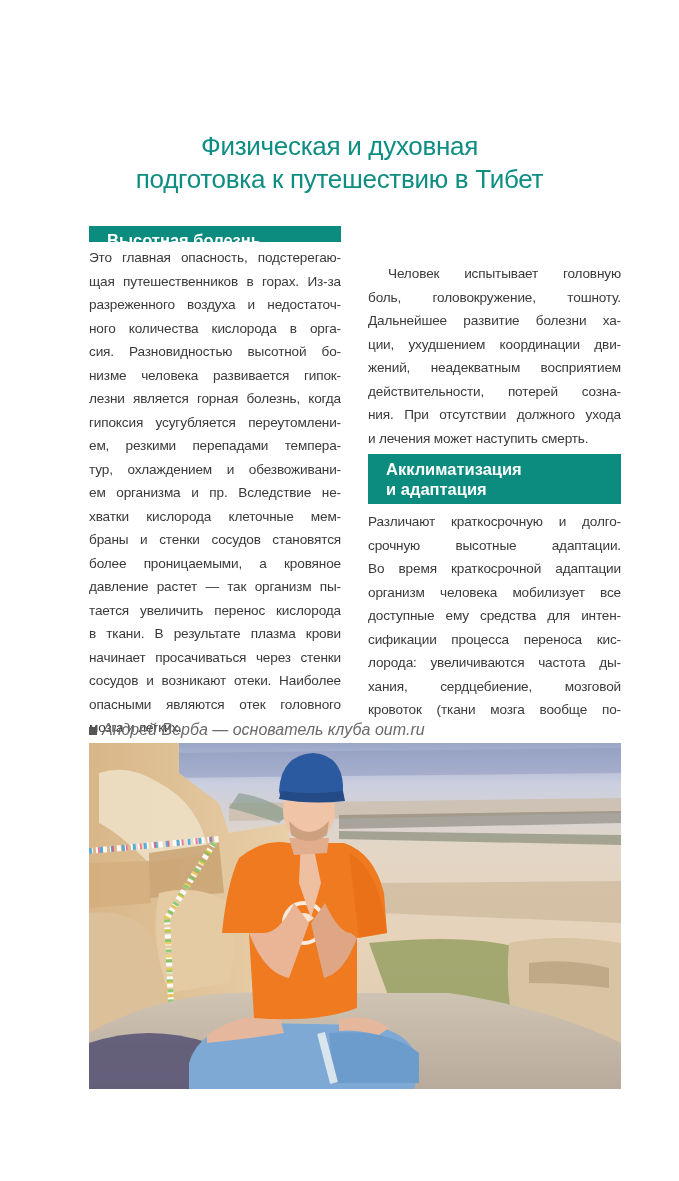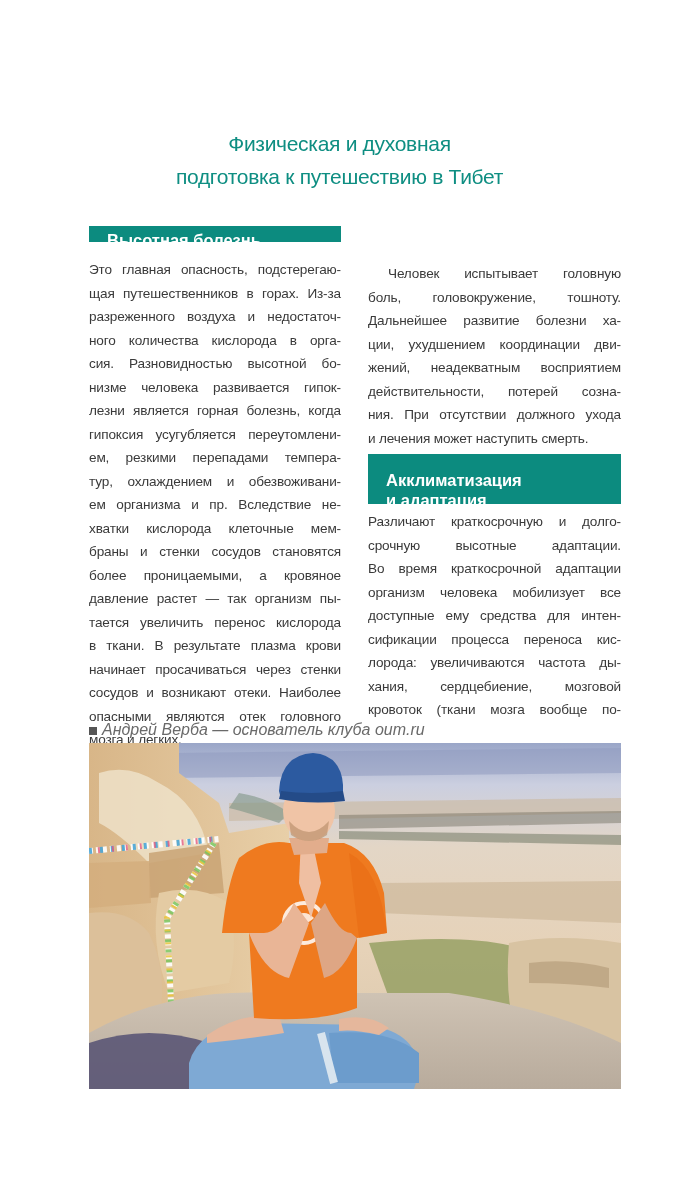"Физическая и духовная" .title { font-size: 21px -> 26px }
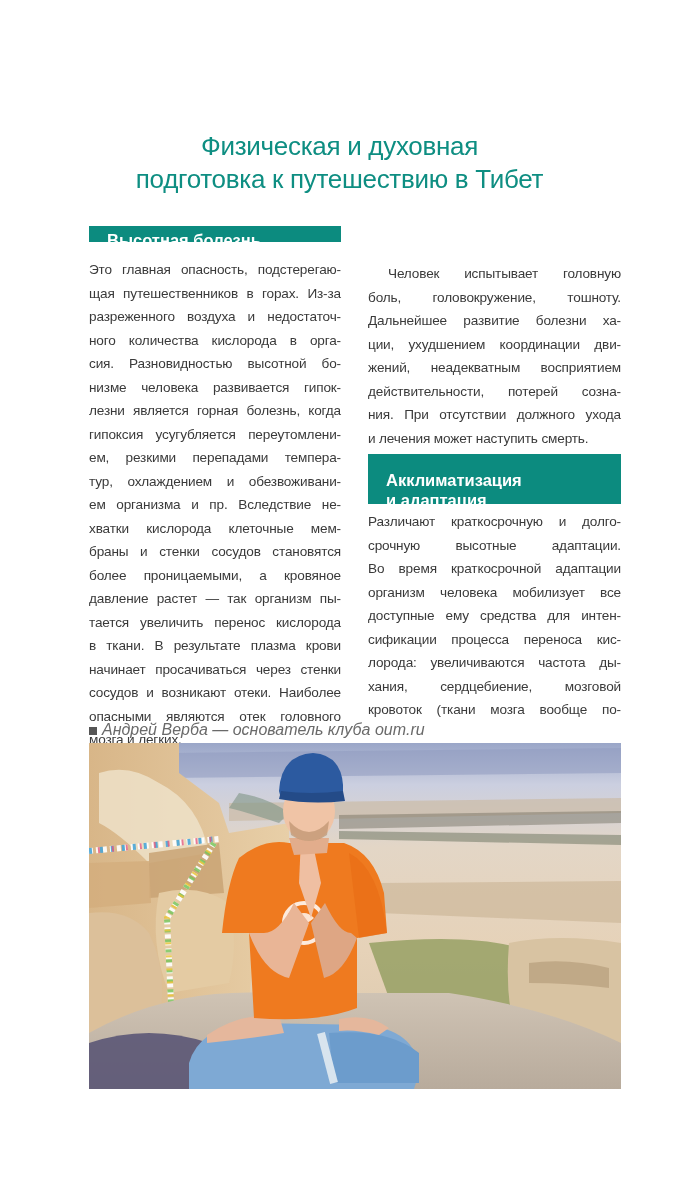"Это главная опасность, подстерегаю-" div.text { margin-top: 16px -> 4px }
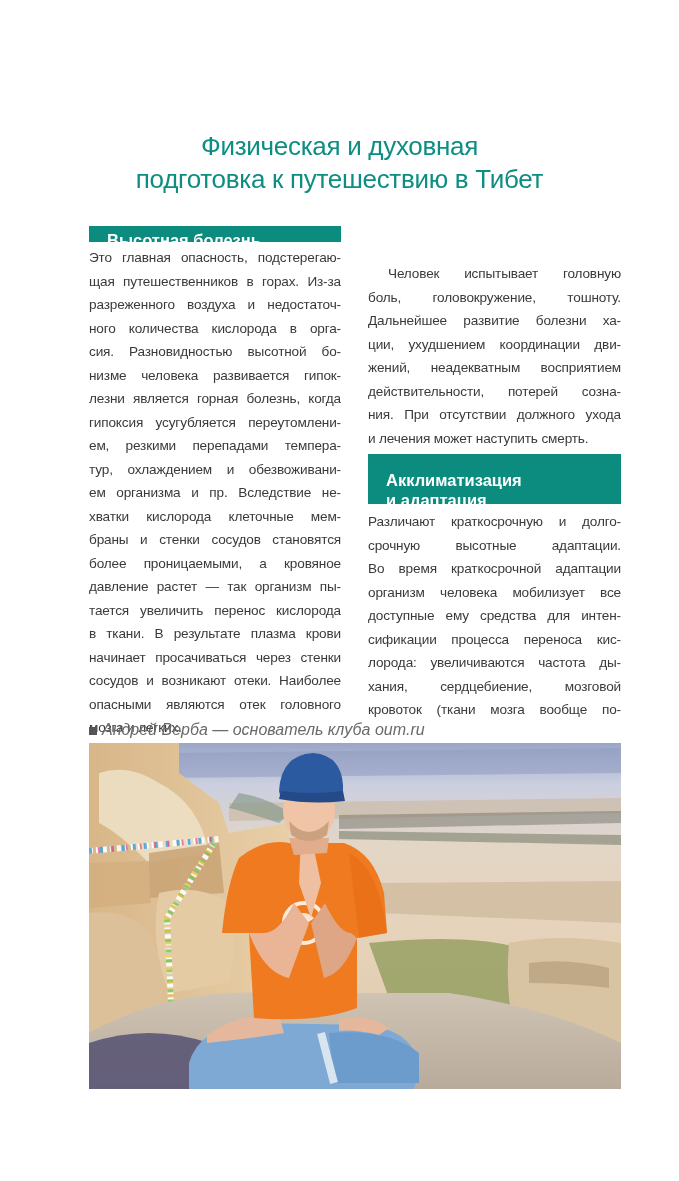"Акклиматизация" .hbox2 { padding-top: 16px -> 5px }
